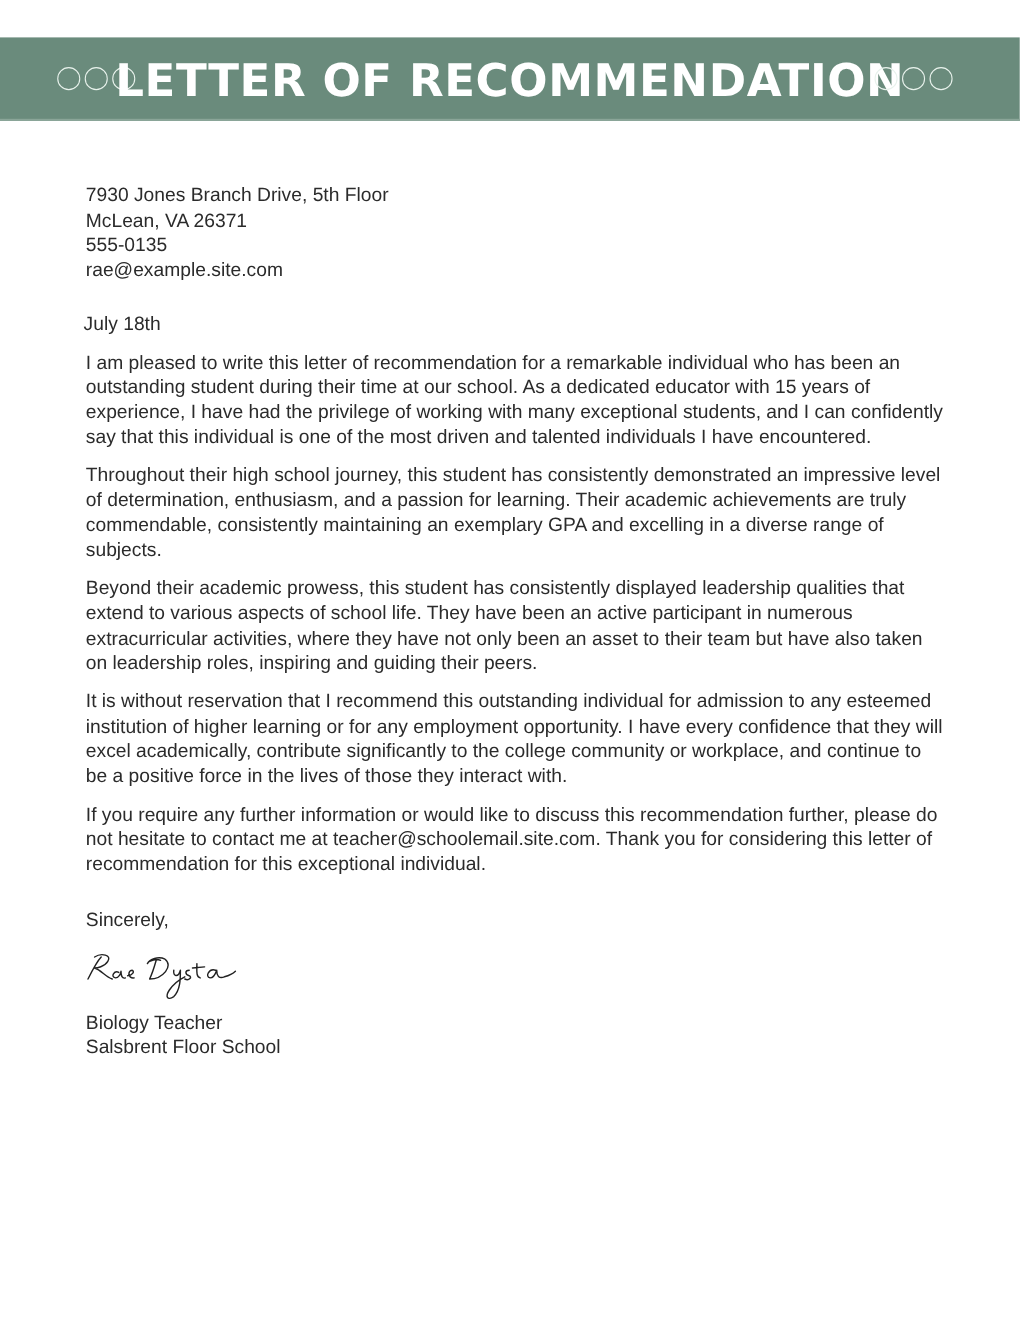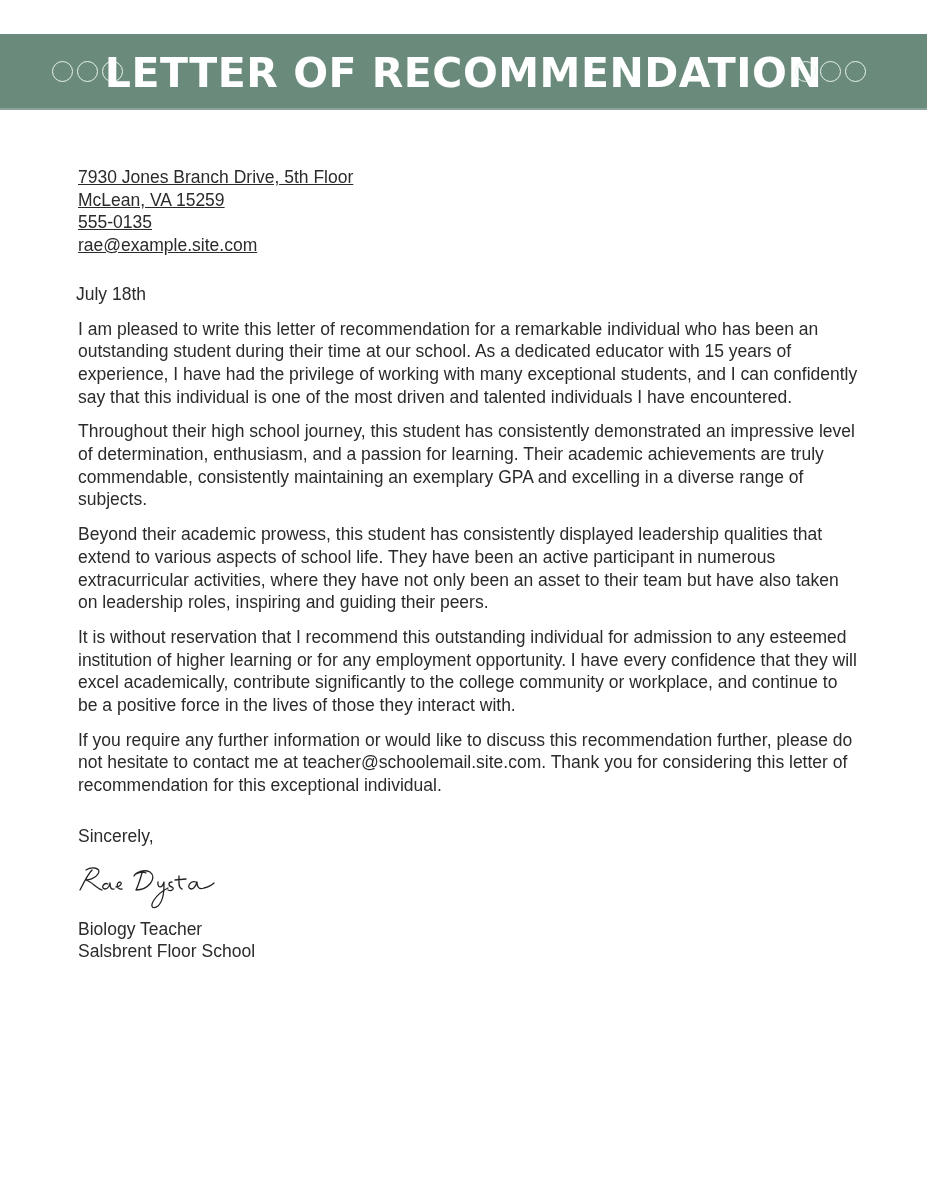"7930 Jones Branch Drive, 5th" .address div { text-decoration: underline -> none }
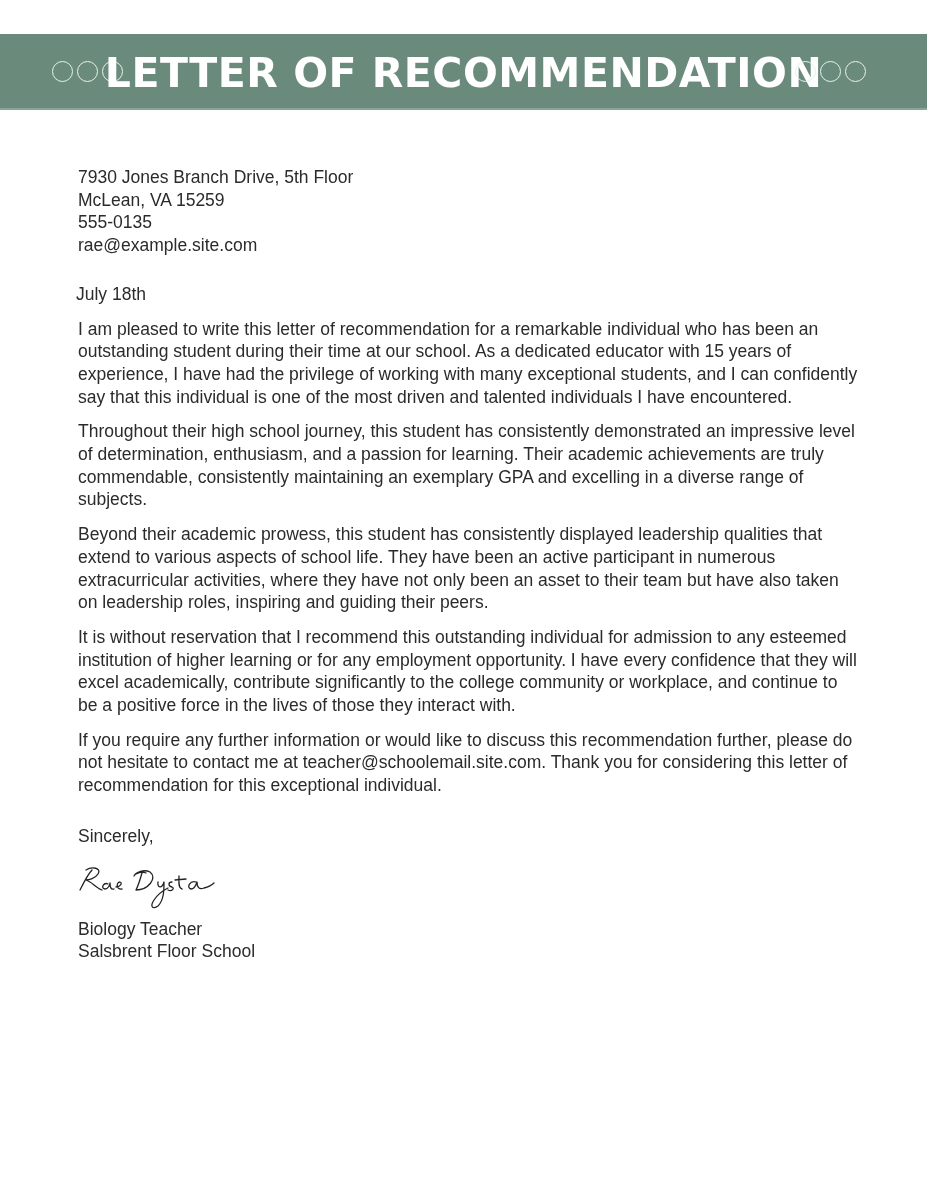"McLean, VA 15259" div { text: 15259 -> 26371 }
